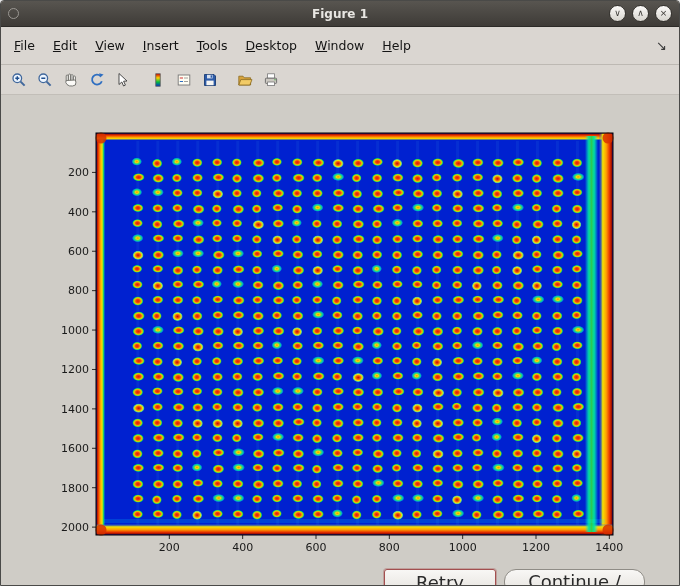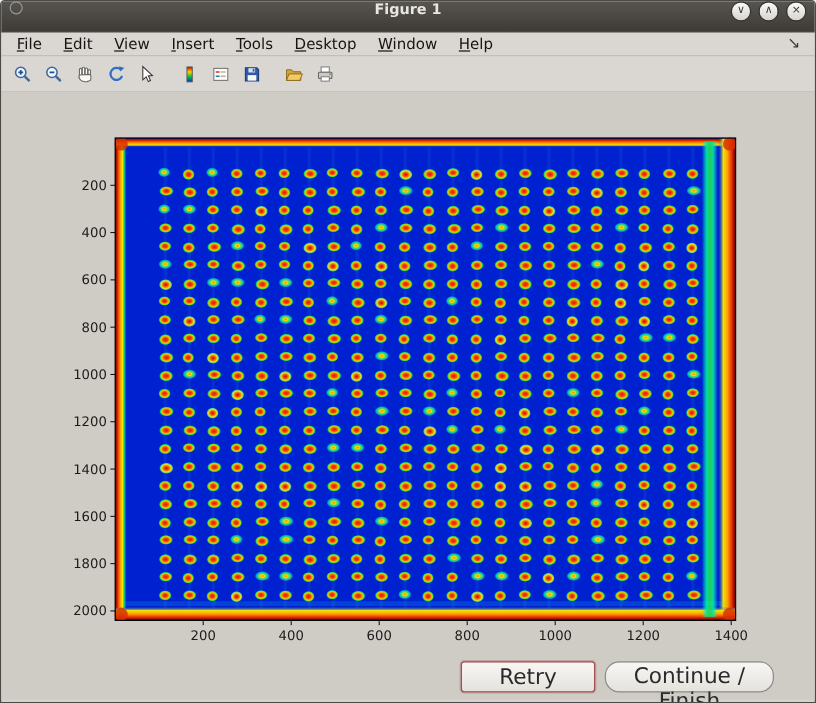"Figure 1" .titlebar { align-items: none -> center }
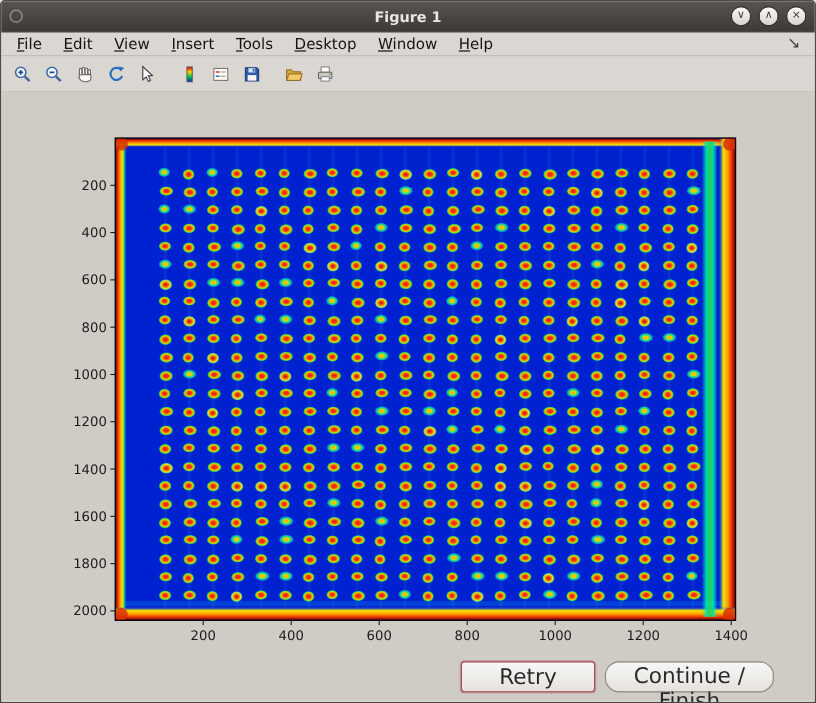"File" .menubar { height: 20px -> 38px }
